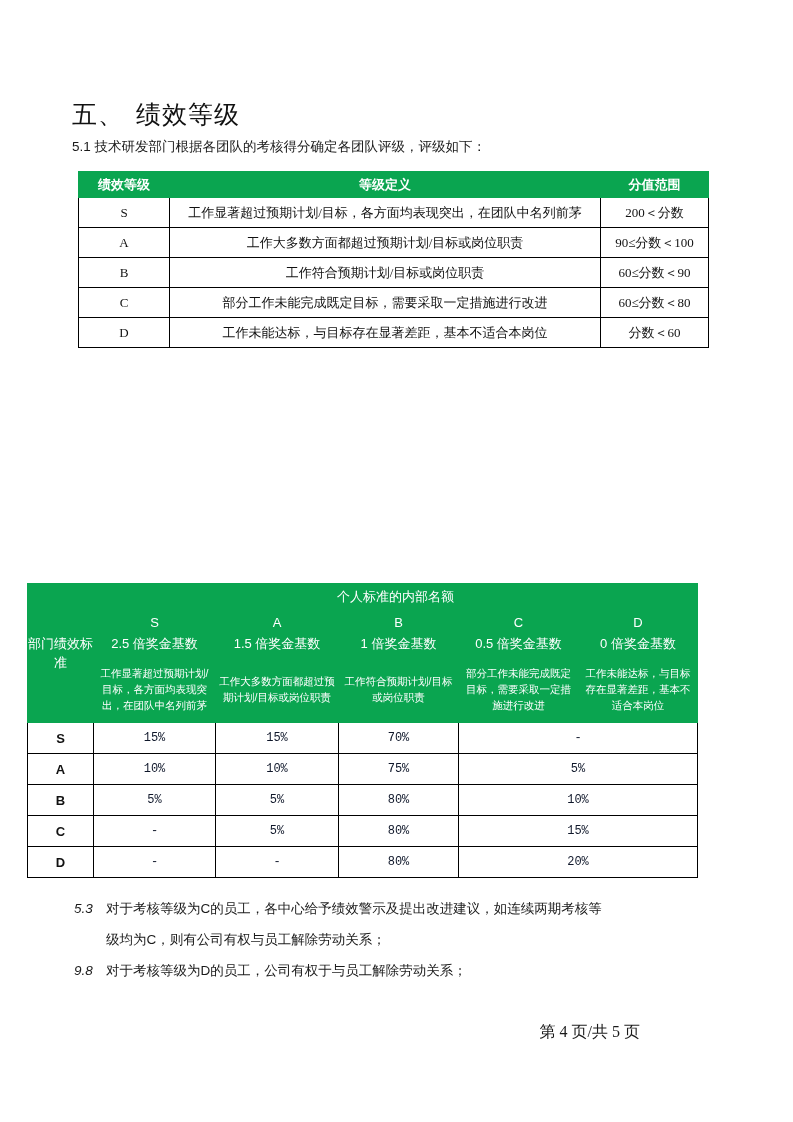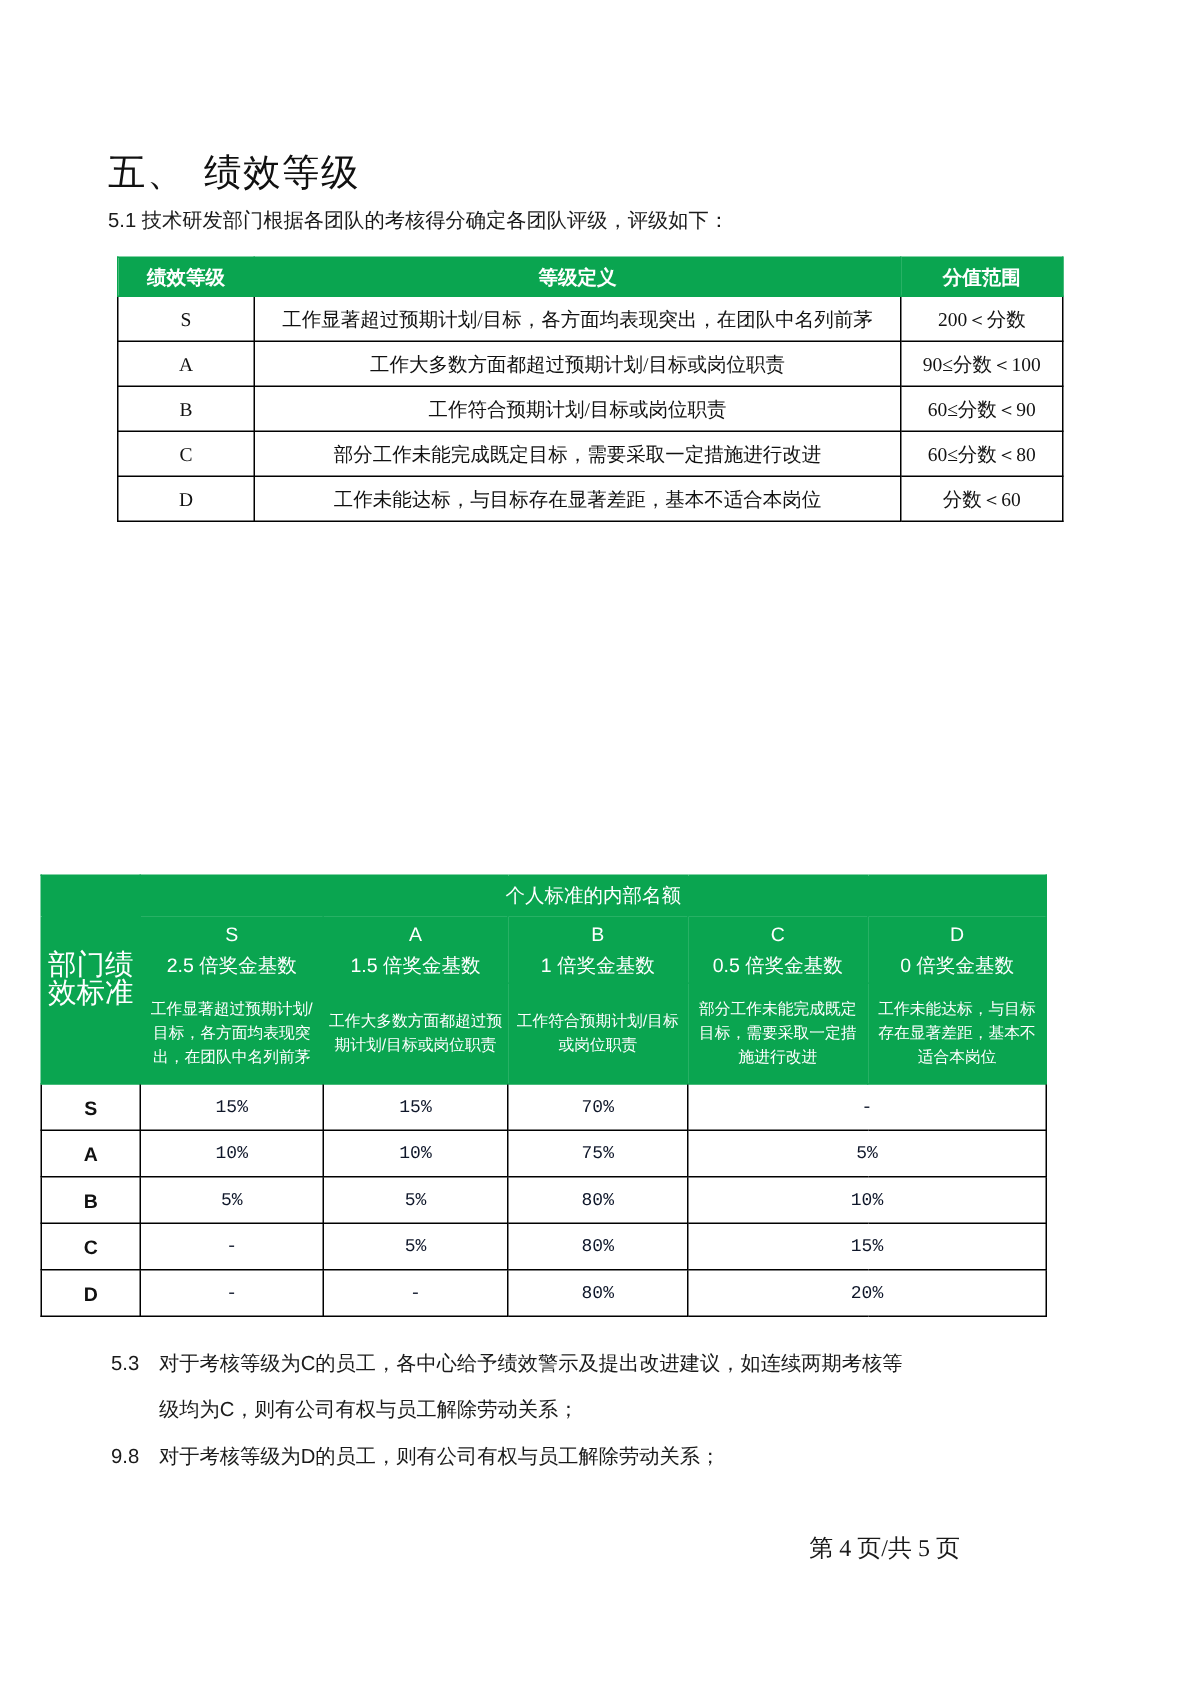"部门绩效标准" #table-quota .dept-head { font-size: 19px -> 13px }
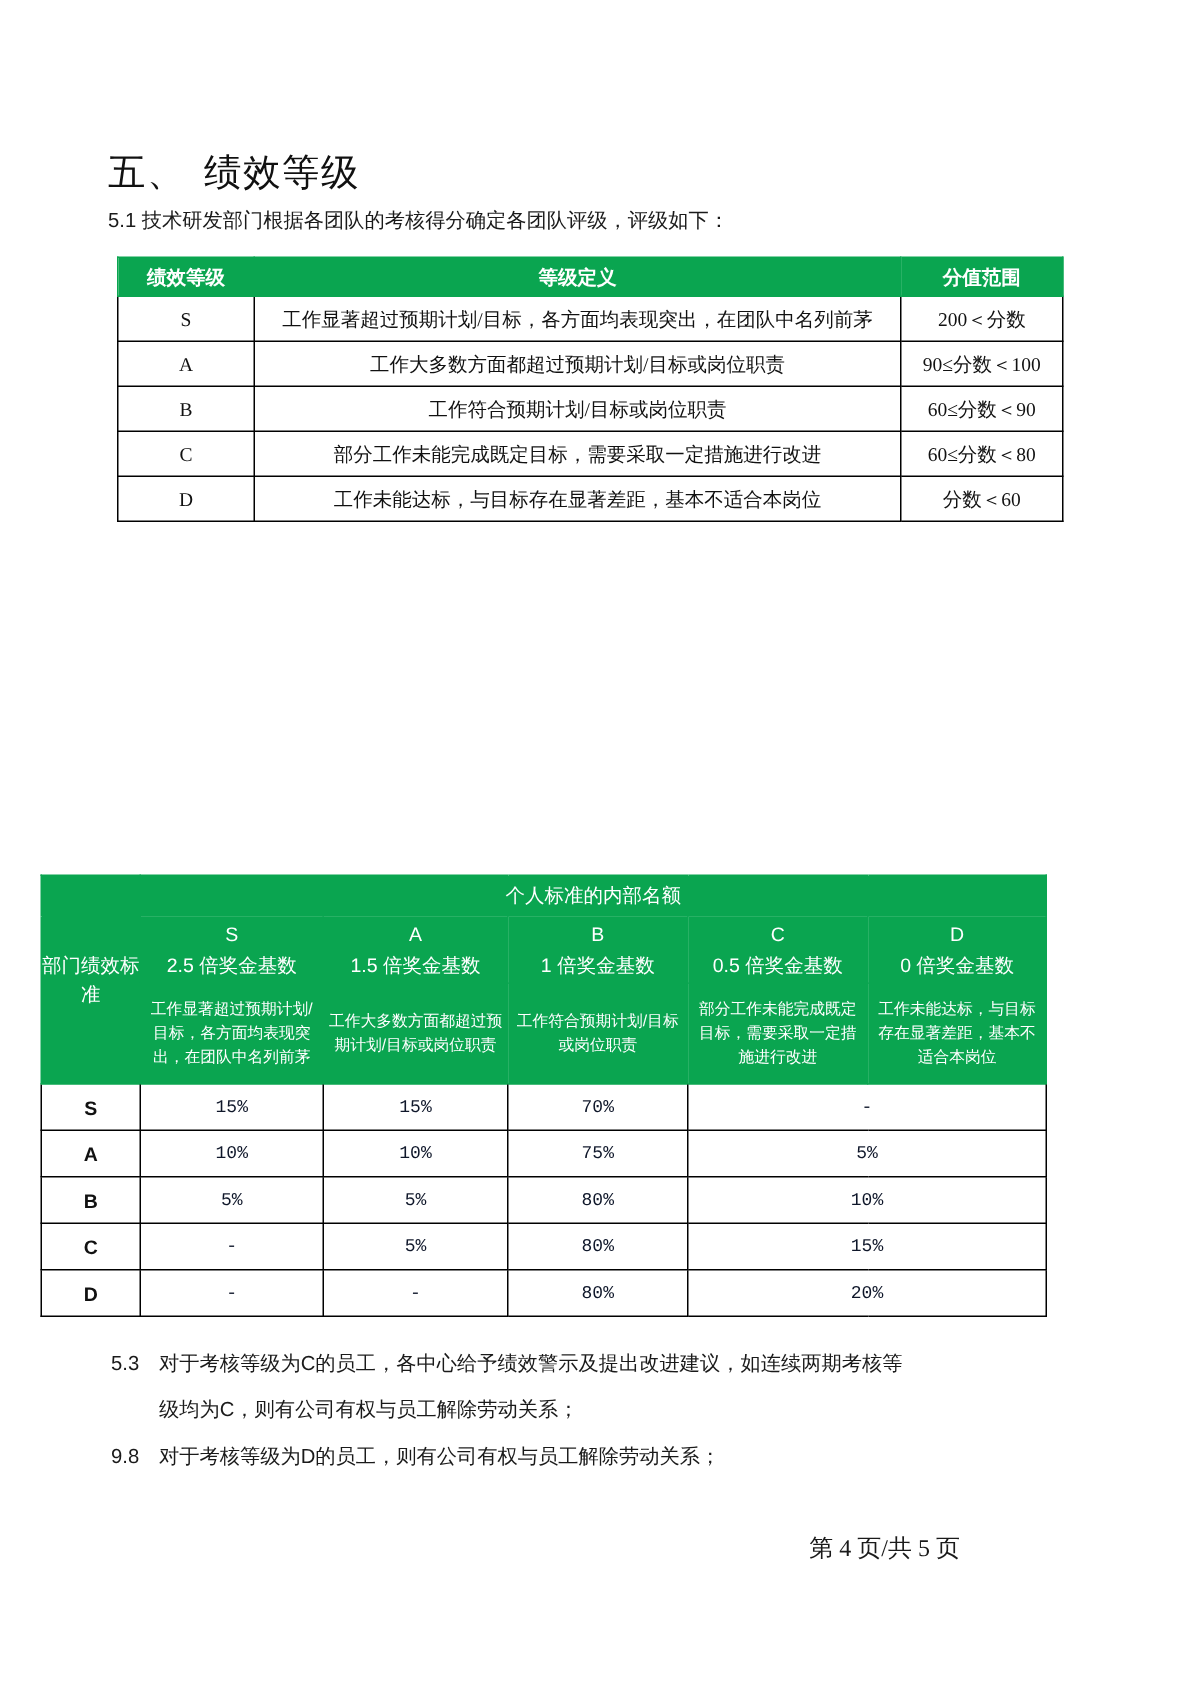"5.3" .clause .lbl { font-style: none -> italic }
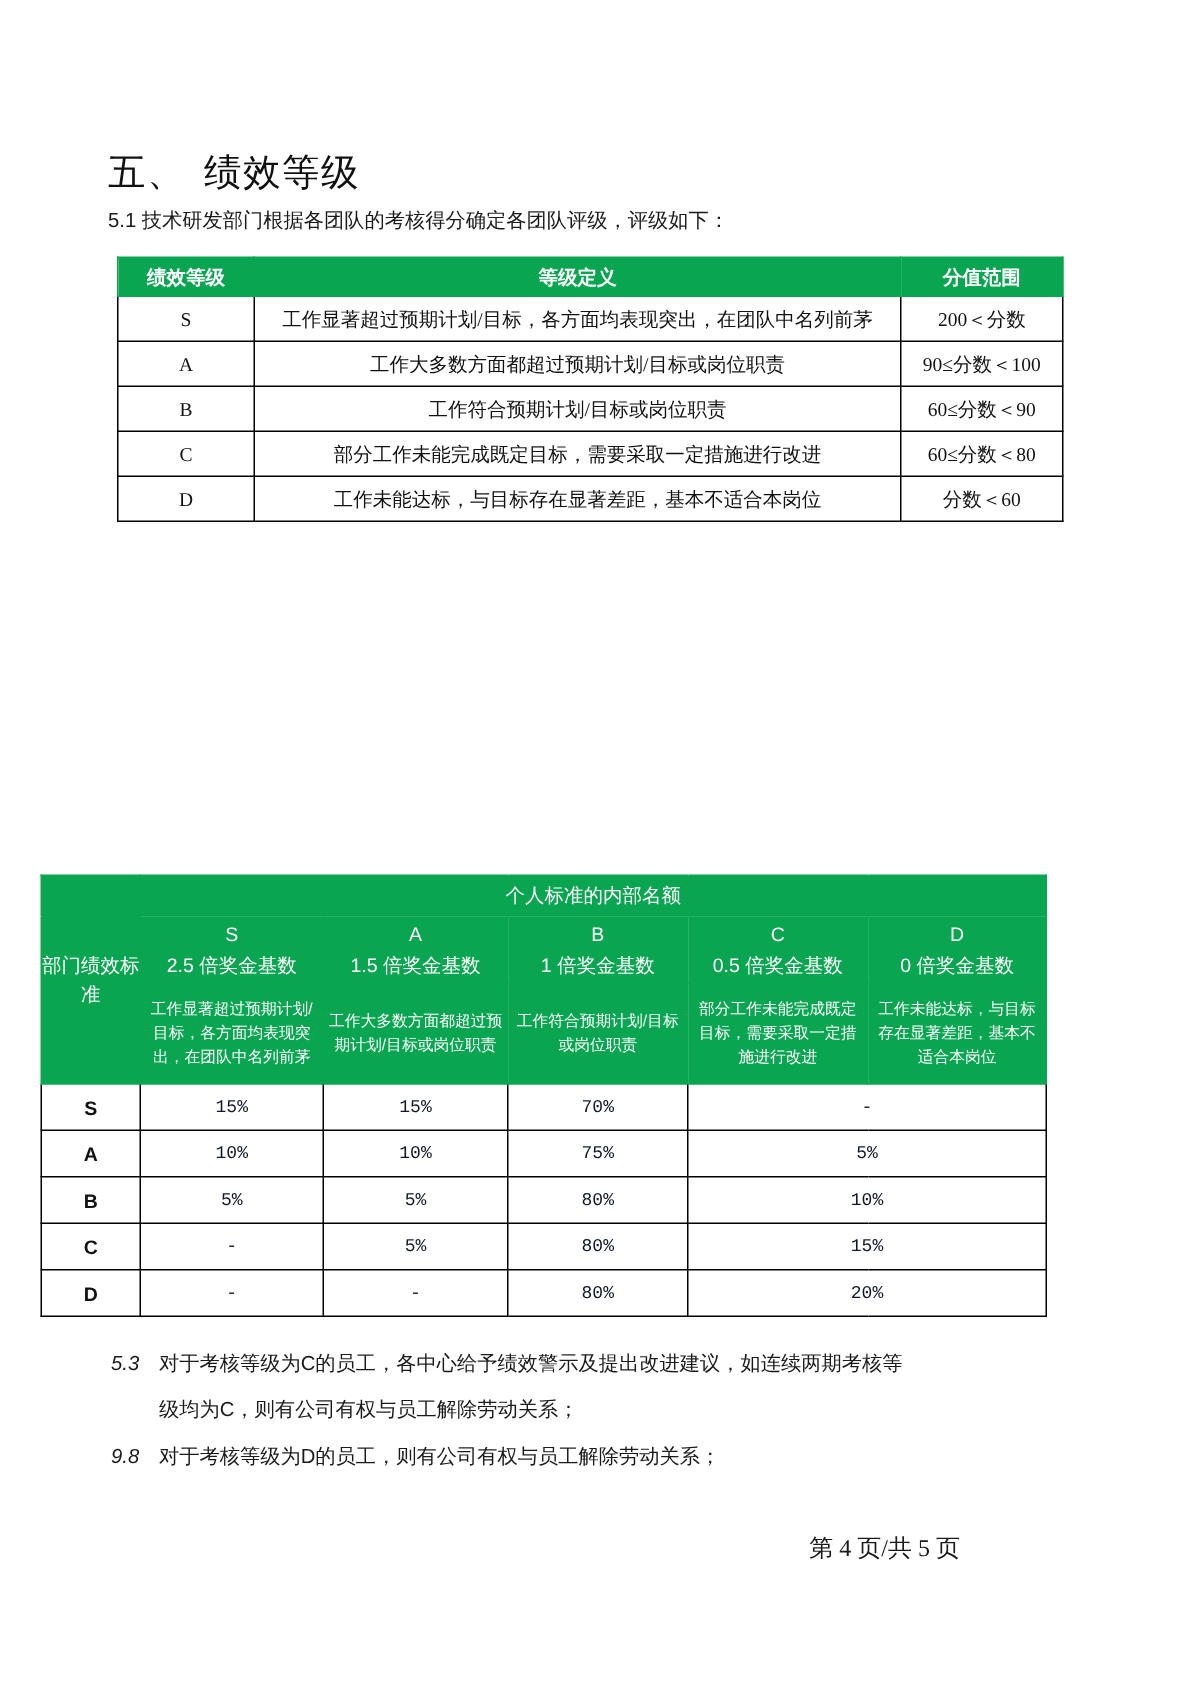"对于考核等级为D的员工，则有公司有权与员工解除劳动关系；" span { text: 则有公司有权 -> 公司有权于 }
